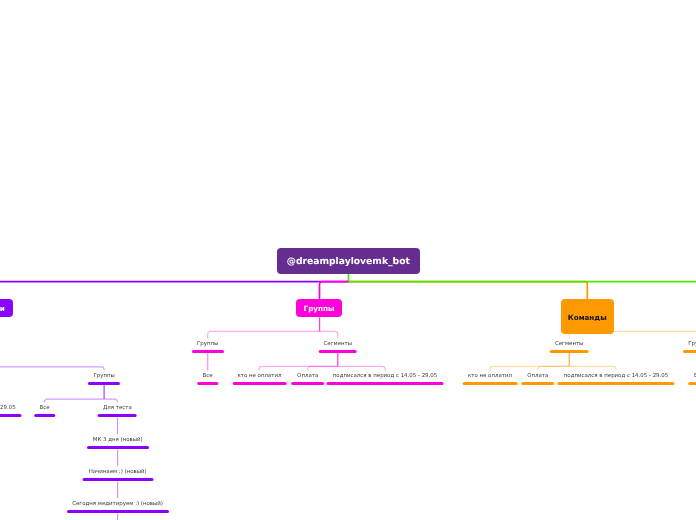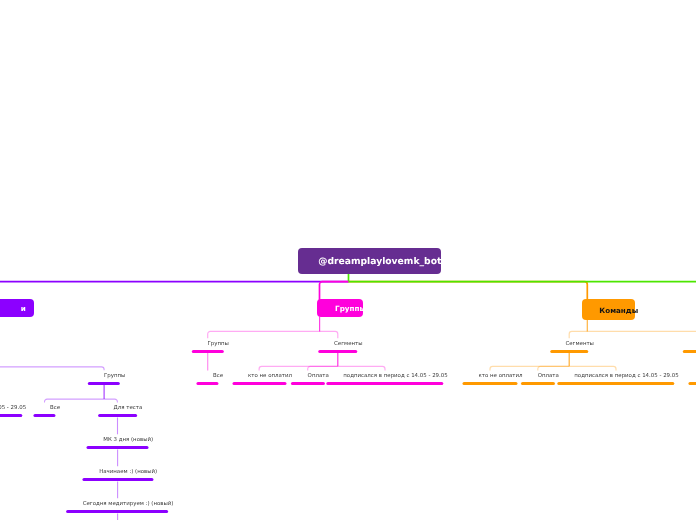"@dreamplaylovemk_bot" .leaf .cap, .pill, .pill span { margin-left: 21px -> none }
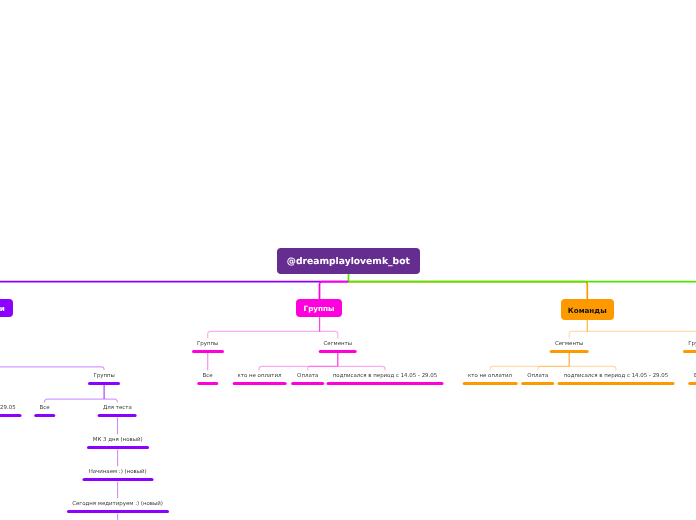"Команды" div.pill { height: 21px -> 35px }
